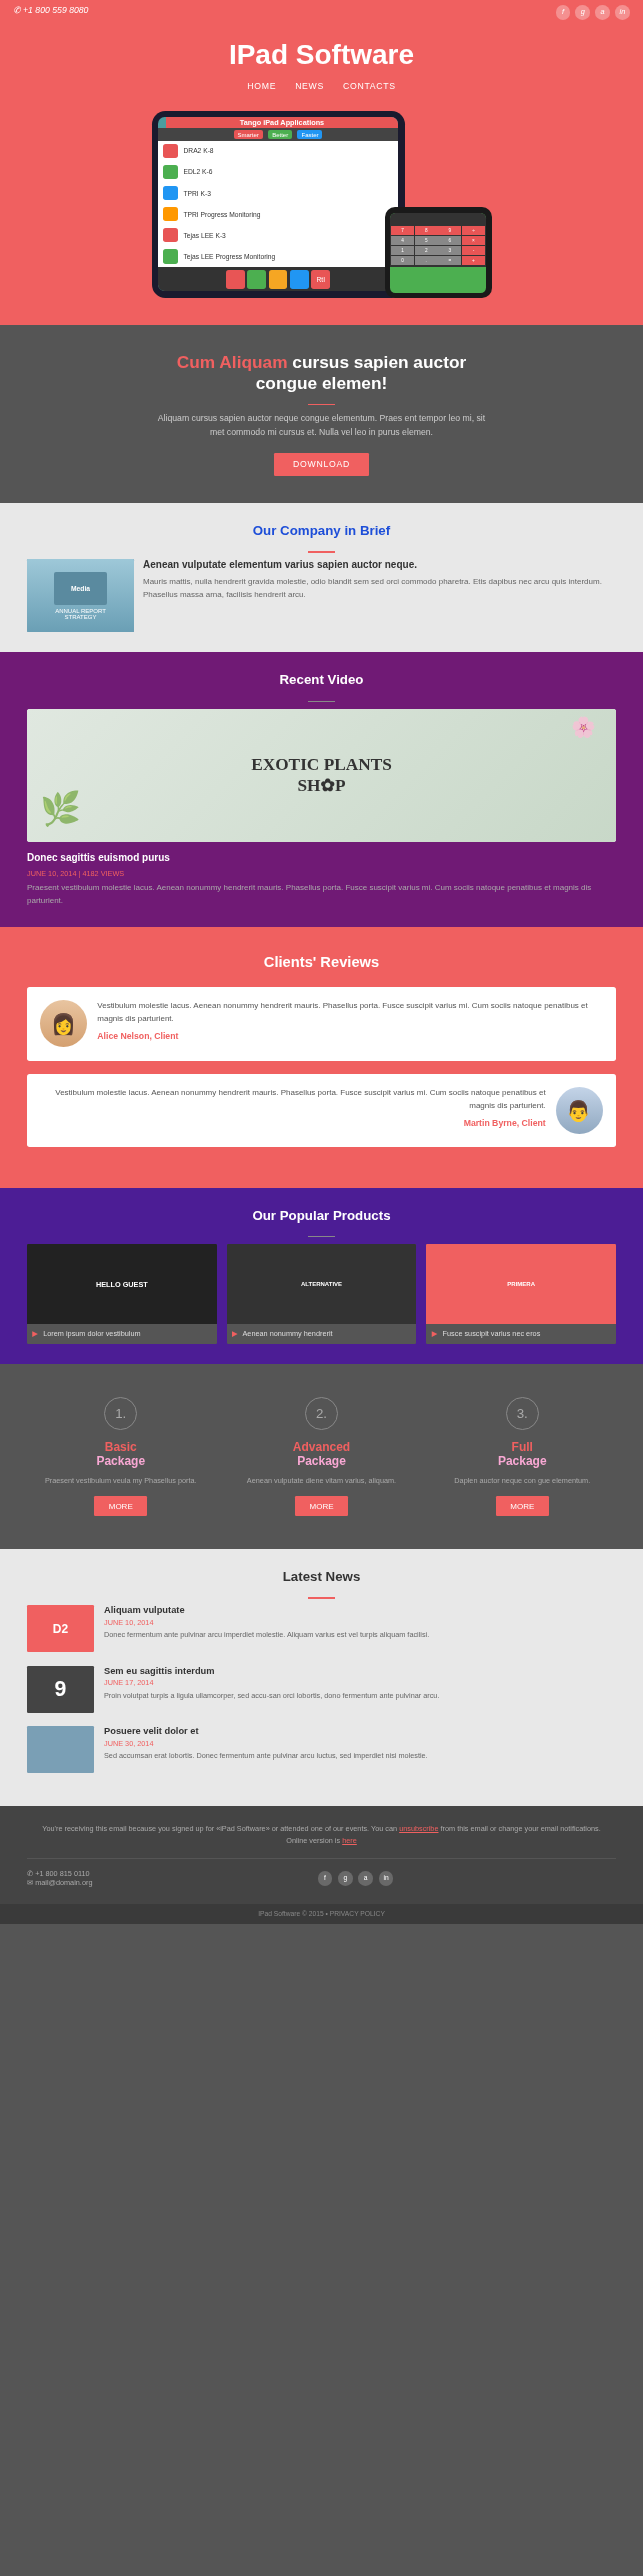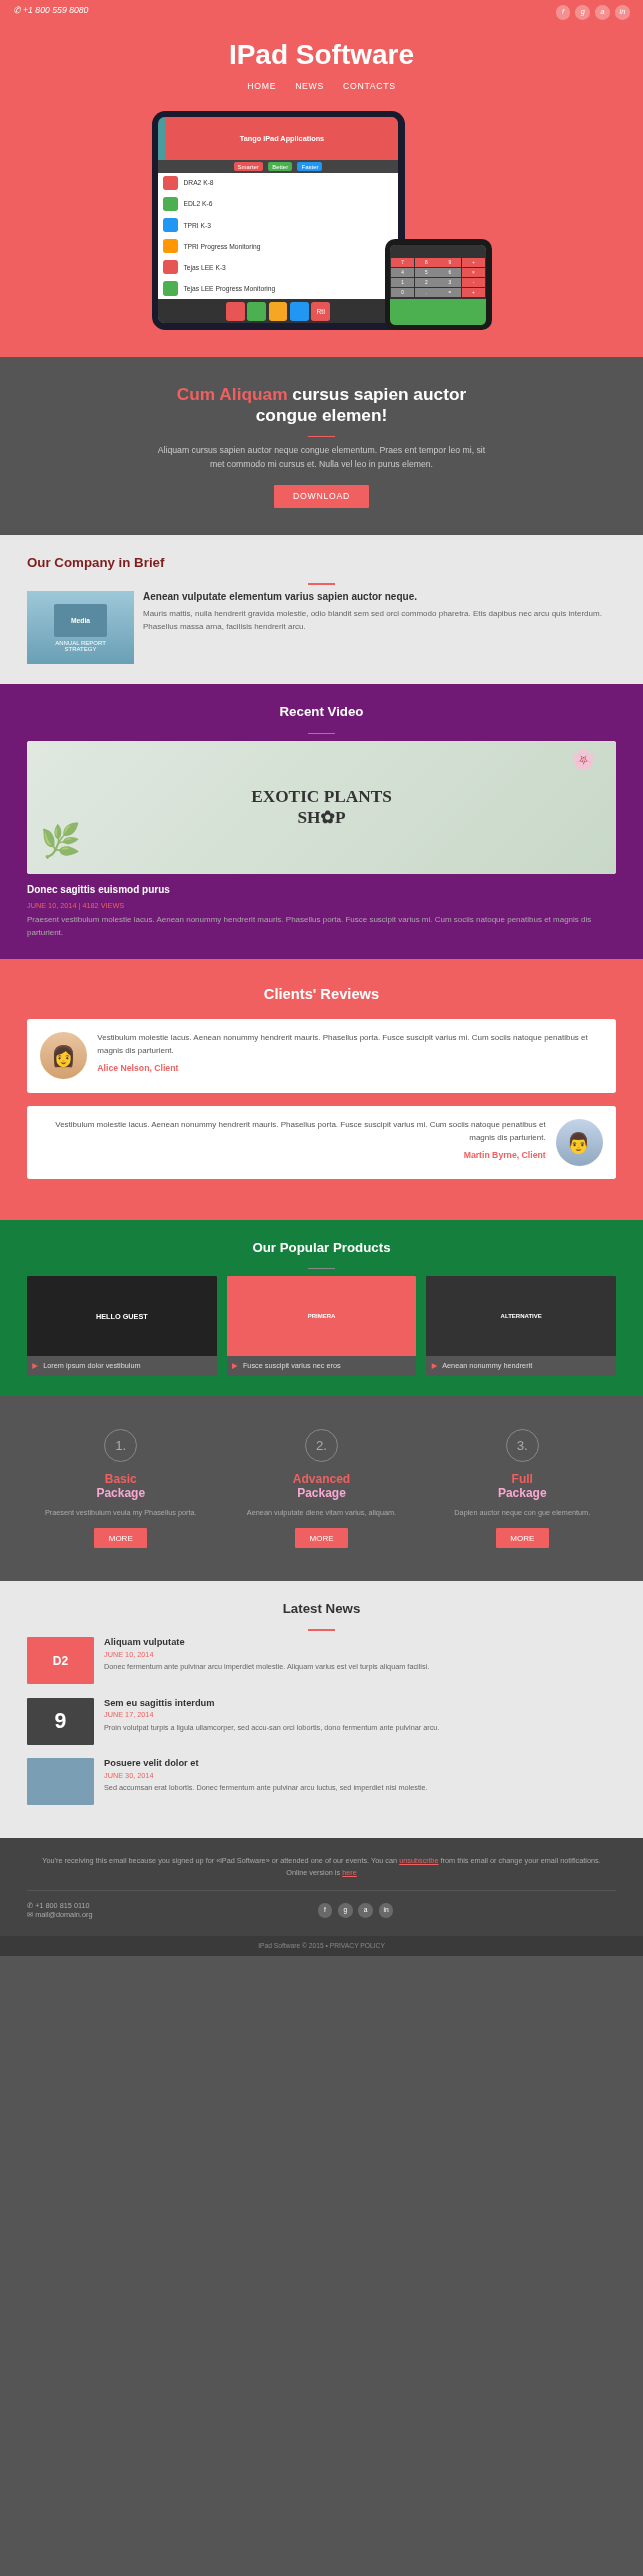"Tango iPad Applications" .tablet-header { padding: 17px -> 1px }
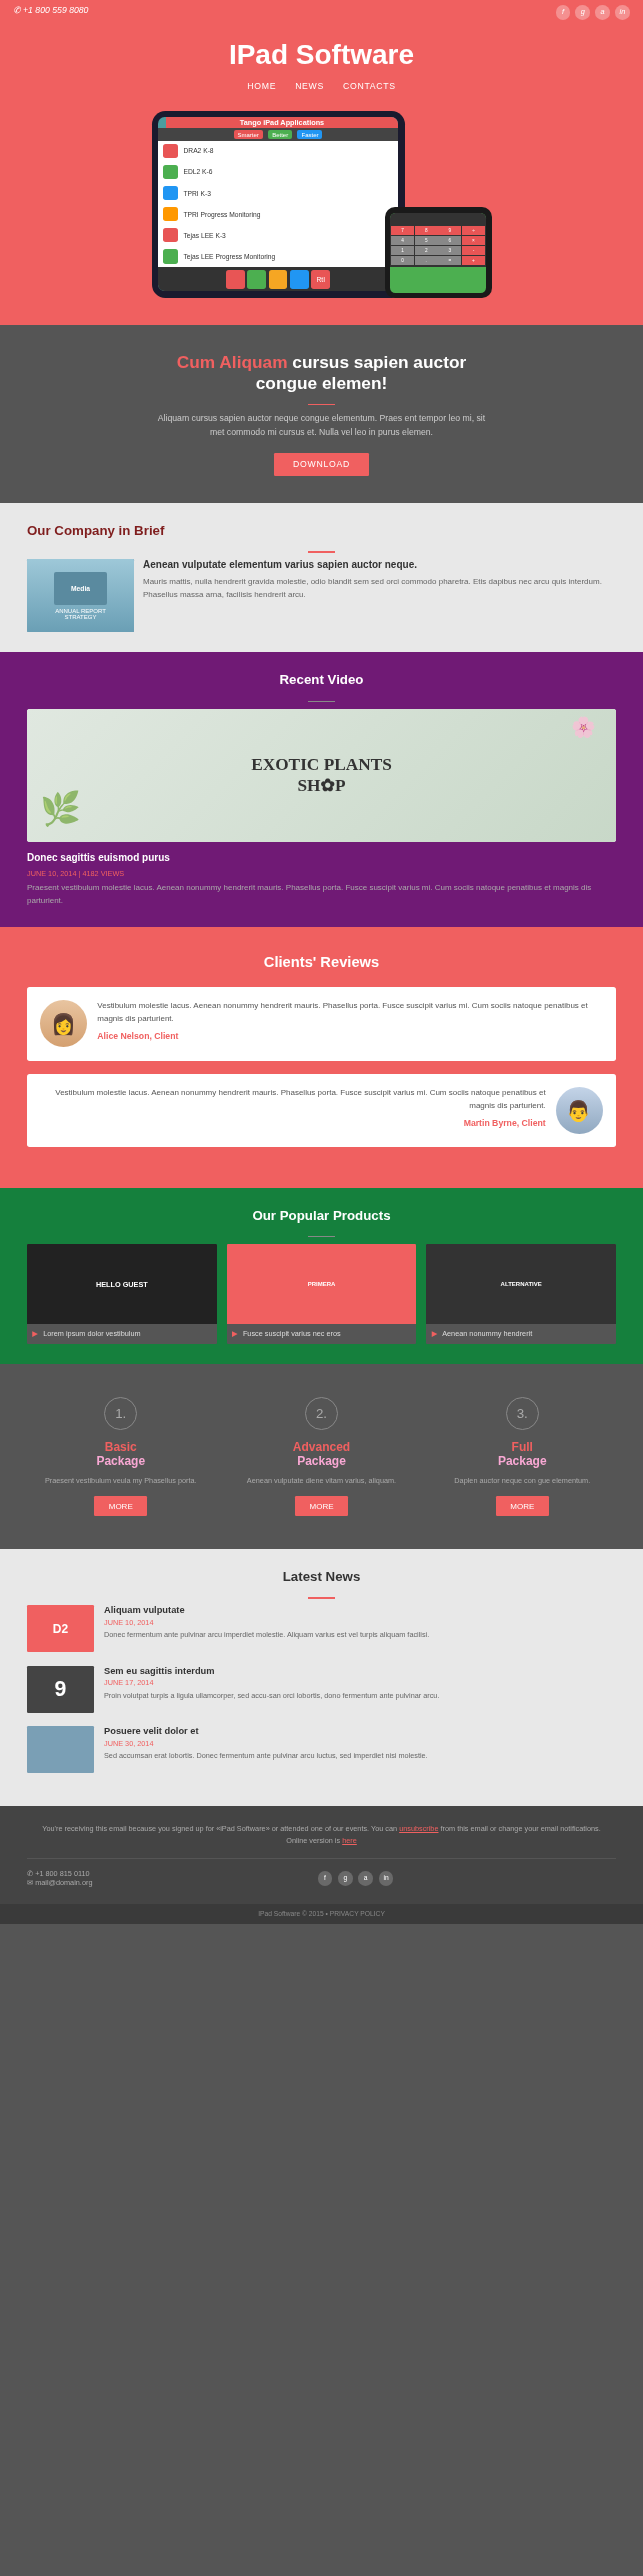"Our Company in Brief" .white-section h3 { color: #7f1d1d -> #1d4ed8; text-align: left -> center }
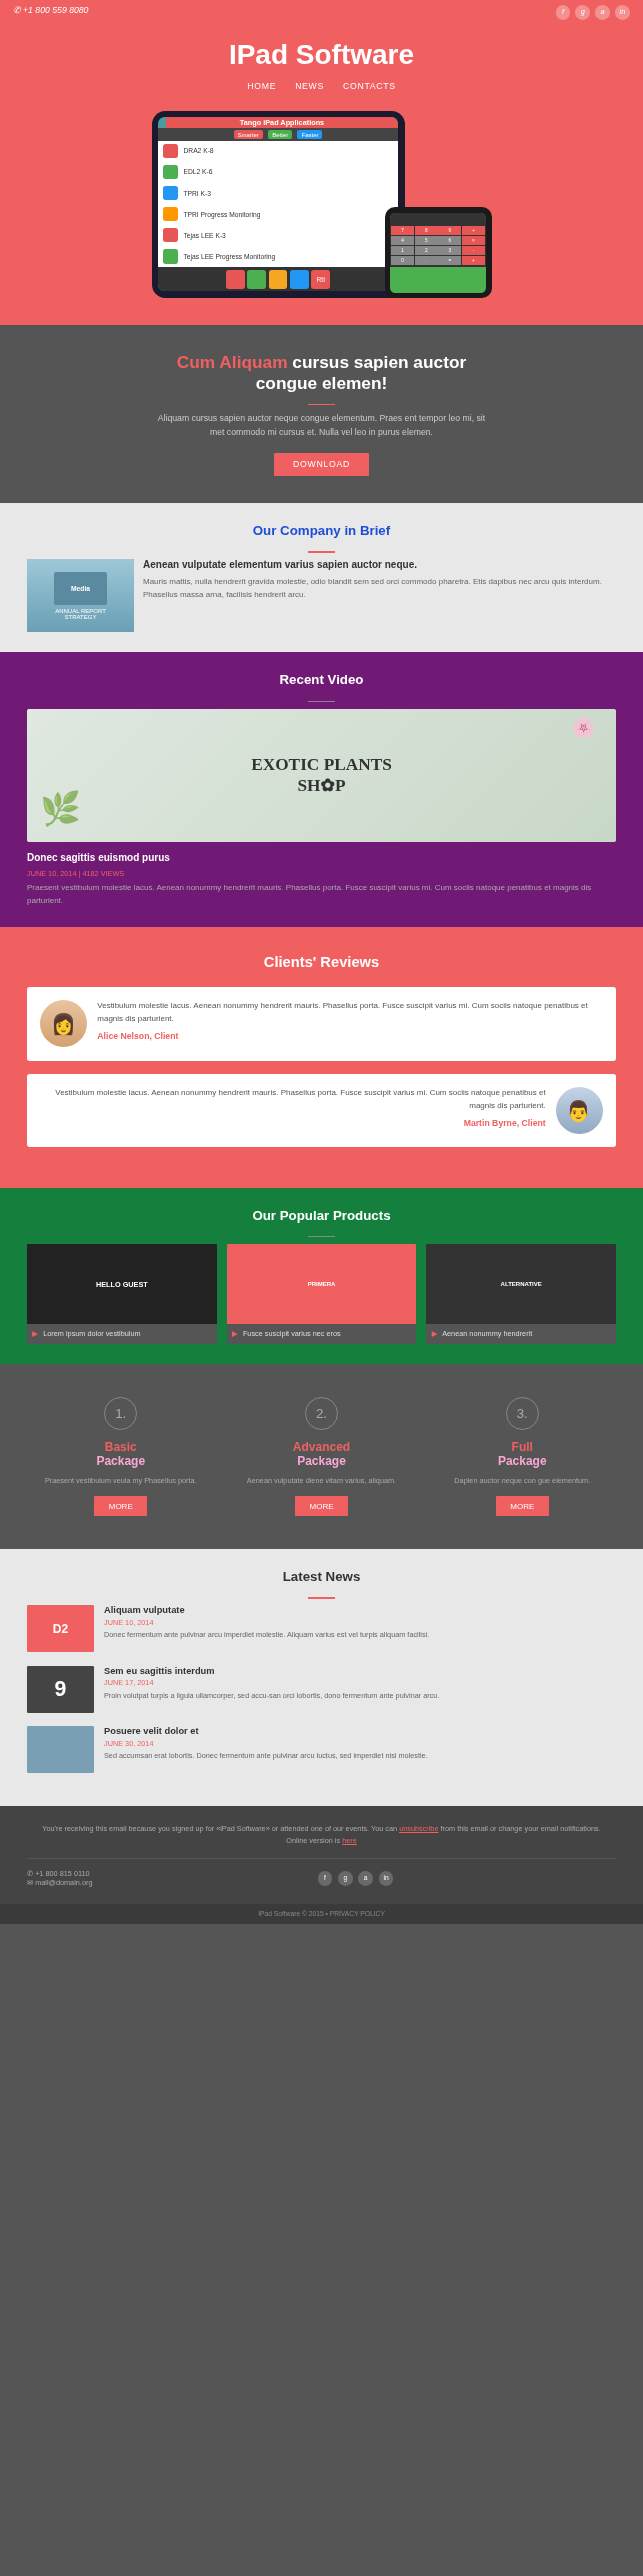"Our Popular Products" .dark-section2 { background: #15803d -> #4c1d95 }
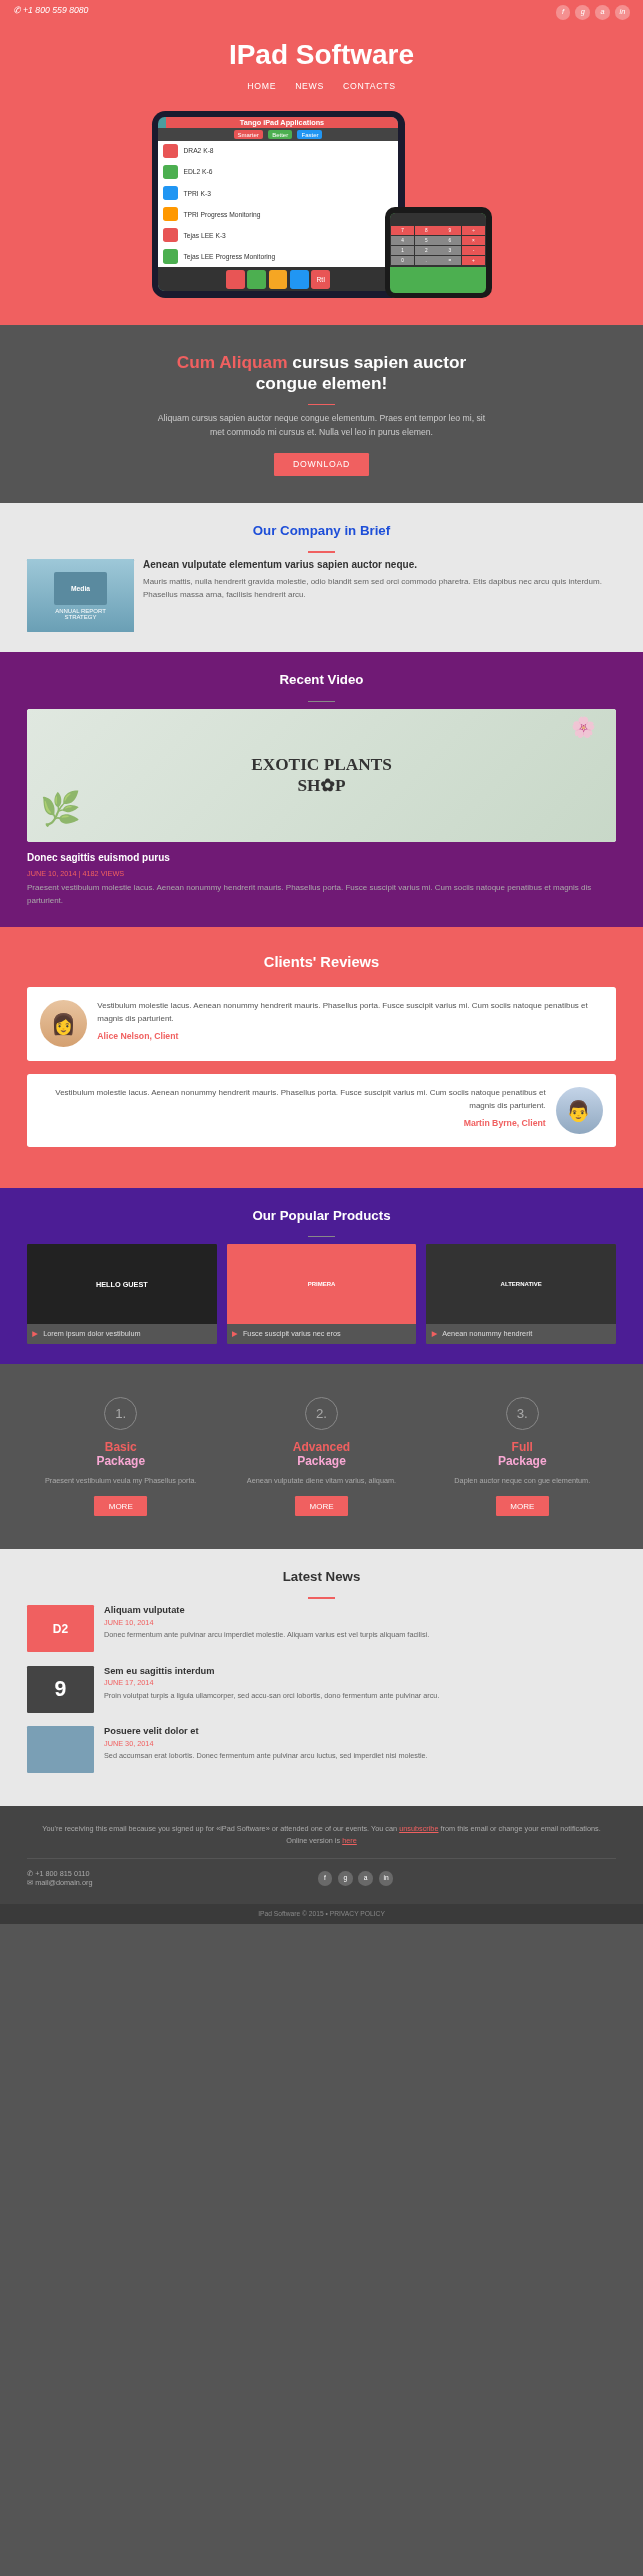"▶ Fusce suscipit varius nec" div.product-card { order: before "▶ Aenean nonummy hendrerit" -> after "▶ Aenean nonummy hendrerit" }
